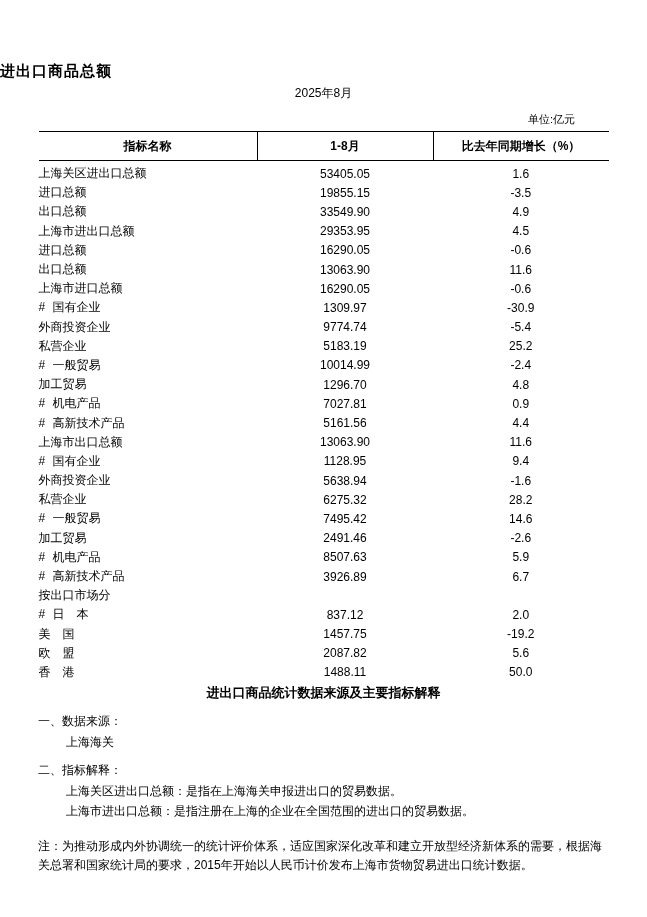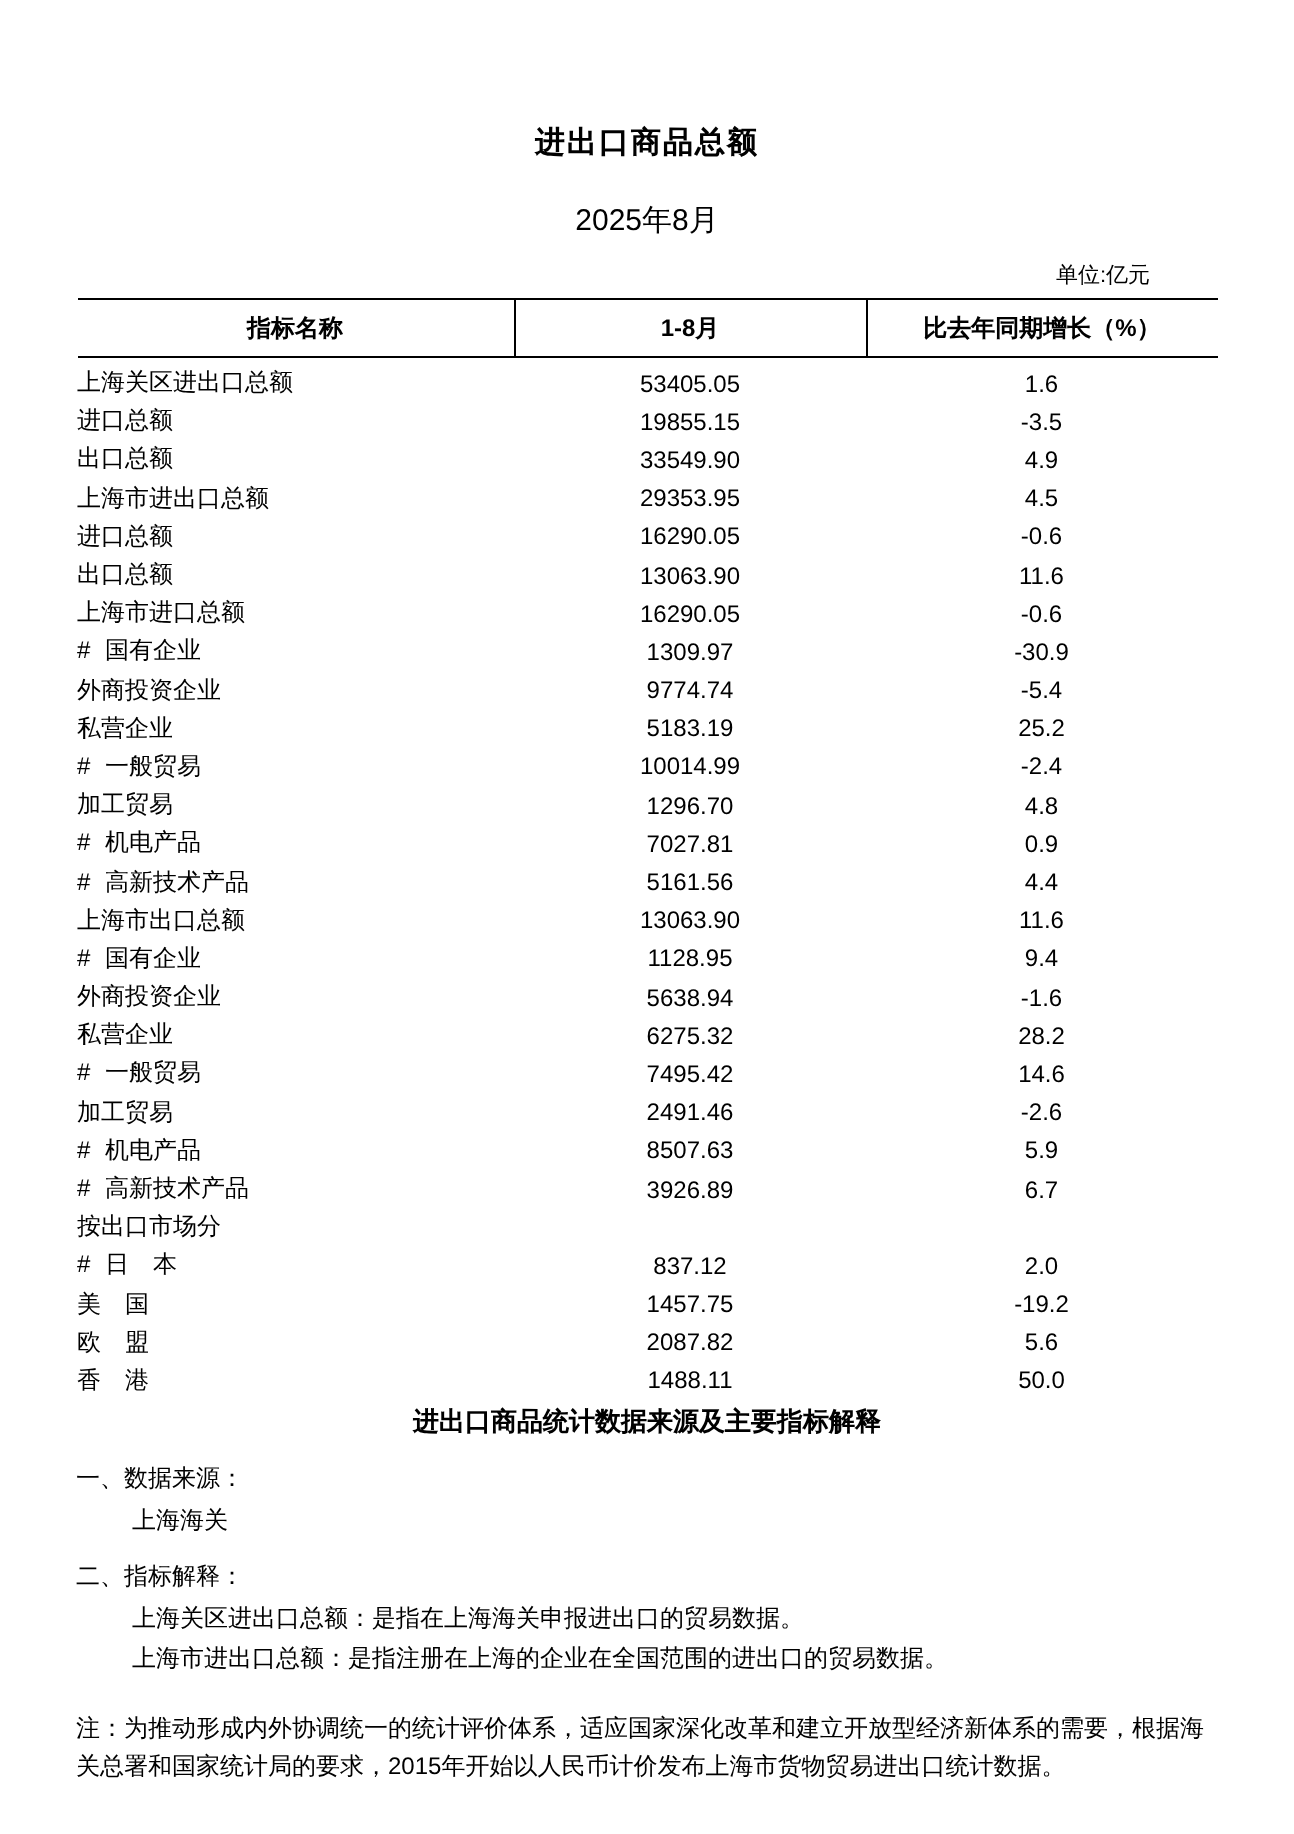"进出口商品总额" .title { text-align: center -> left }
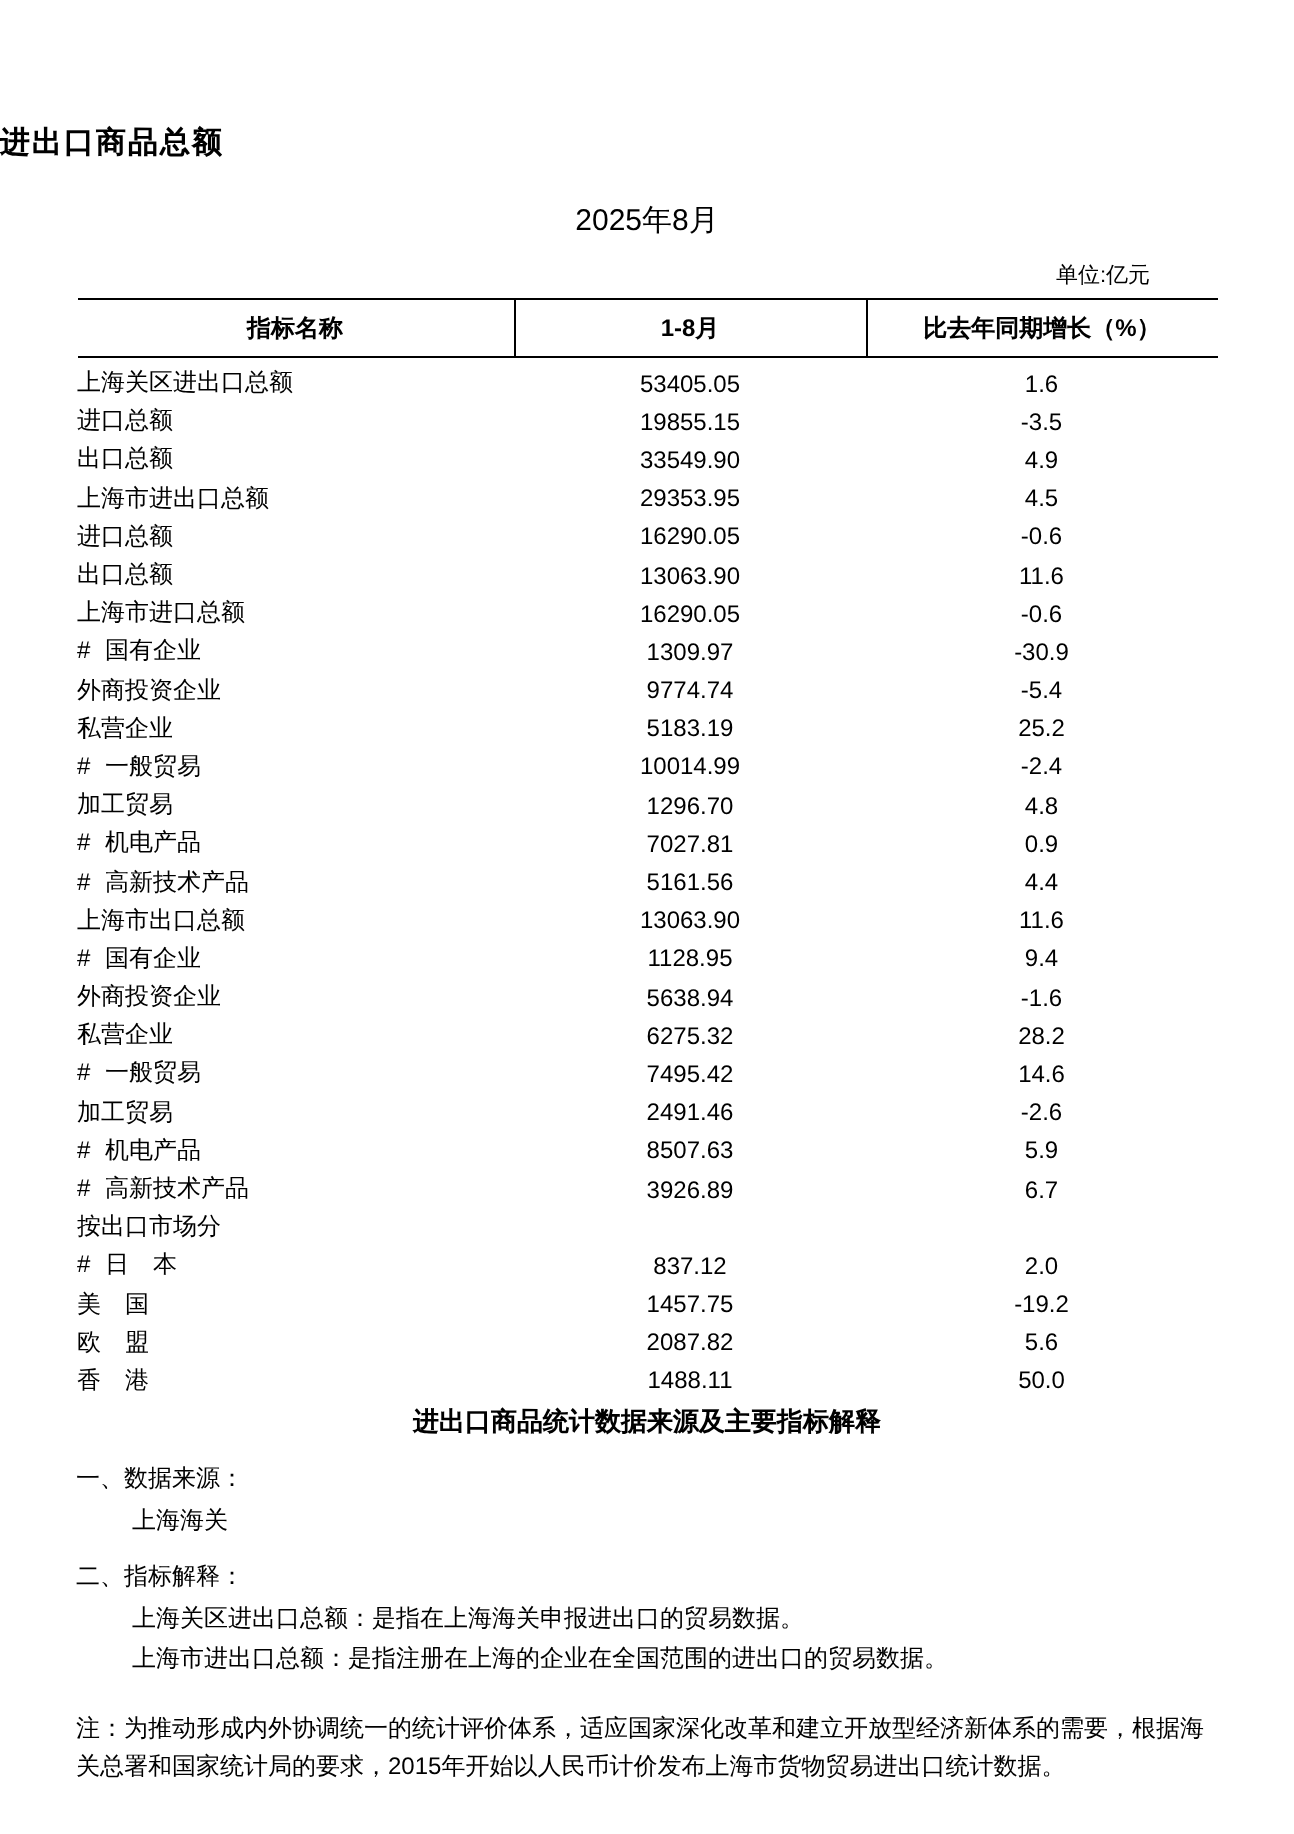"2025年8月" .subtitle { font-size: 15px -> 12px; margin-top: 20px -> 4px }
